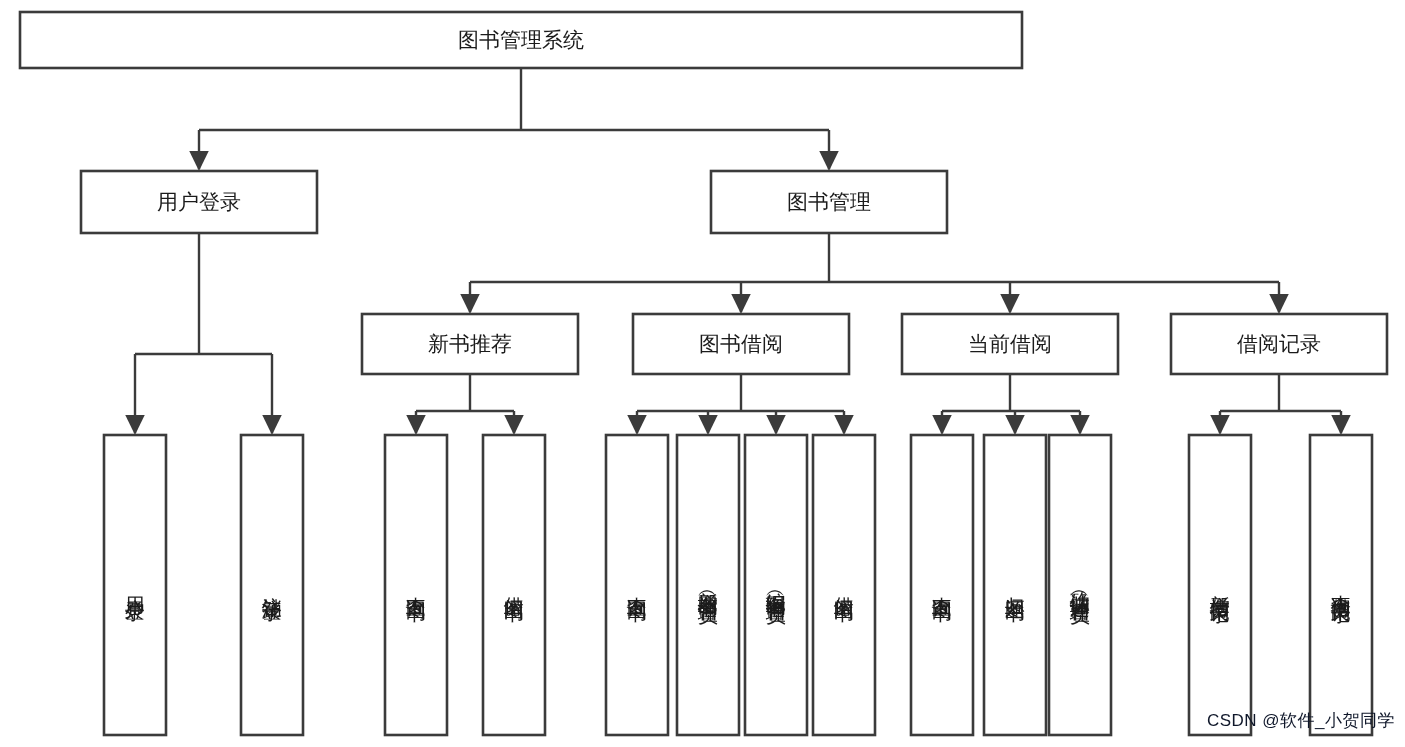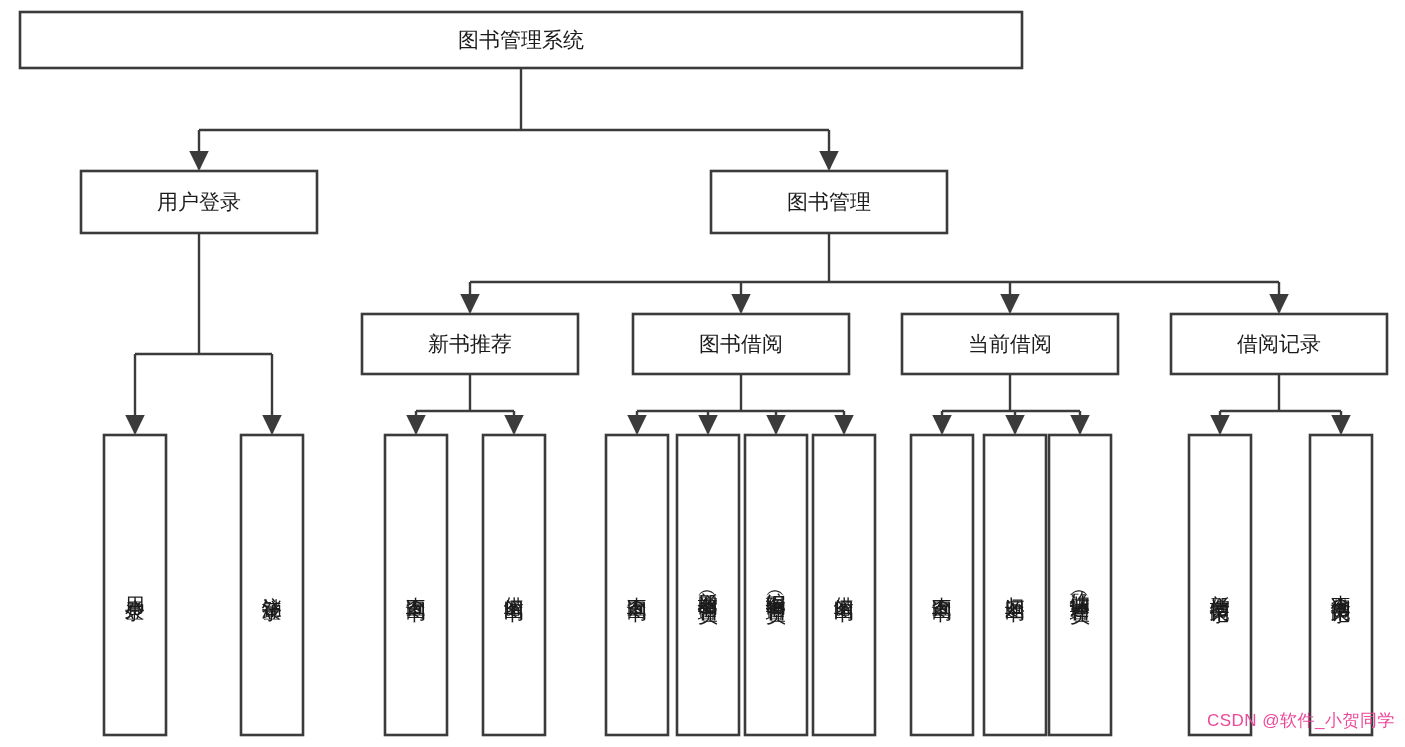"CSDN @软件_小贺同学" .watermark { color: #ec4899 -> #0f172a }
